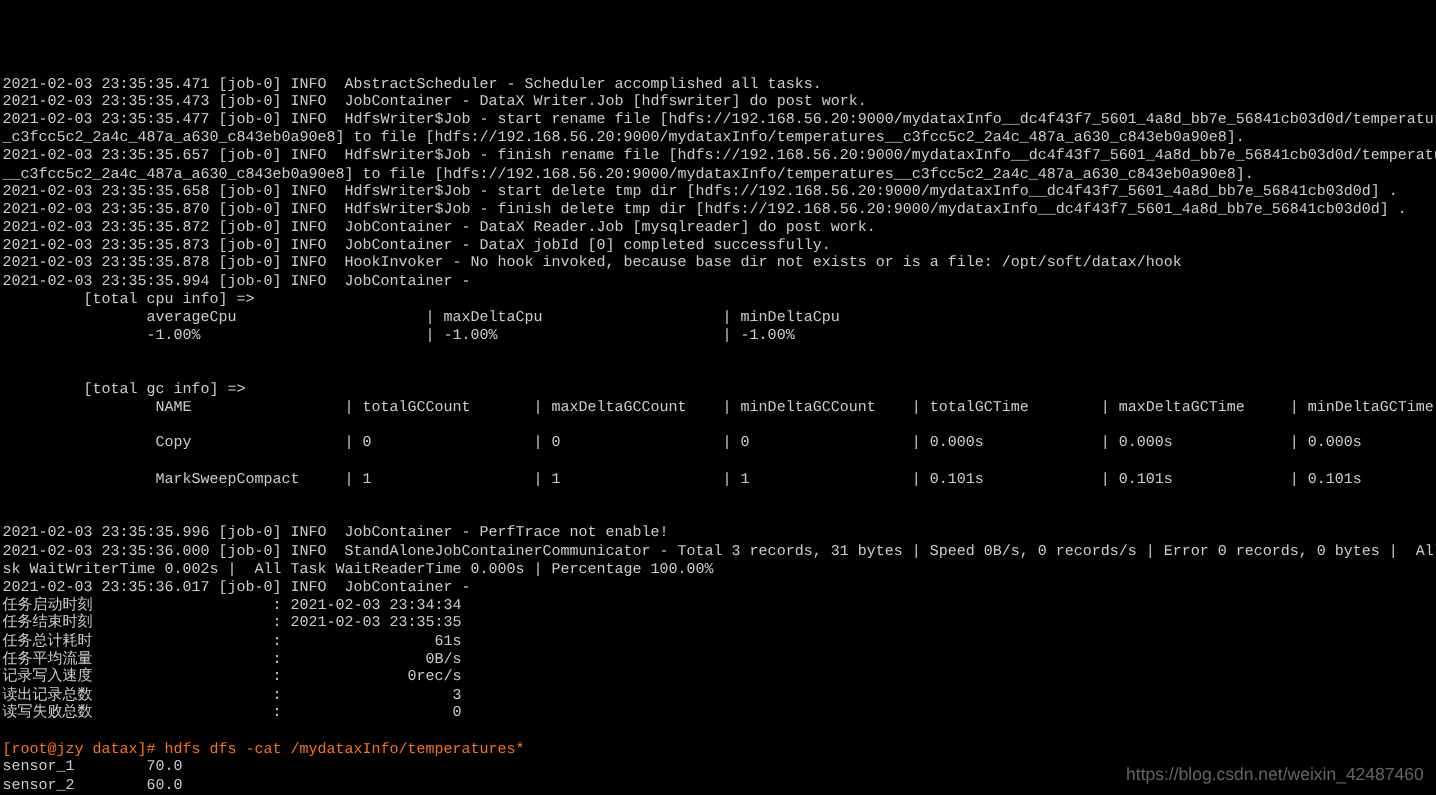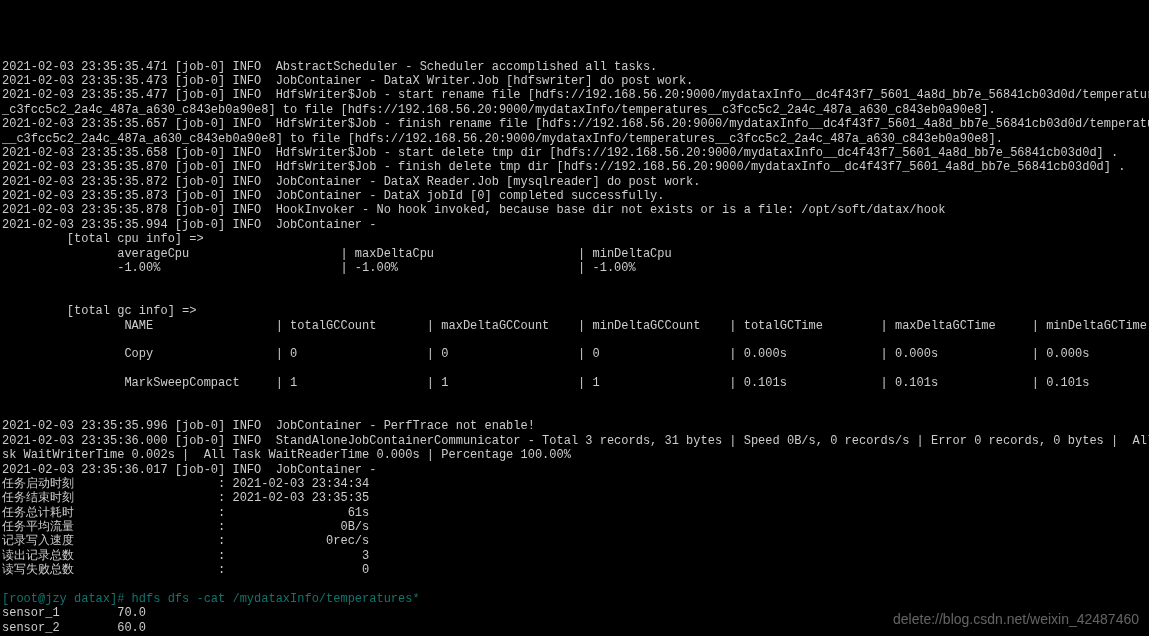"[root@jzy datax]# hdfs dfs -cat" .prompt-line { color: #0f766e -> #f97316 }
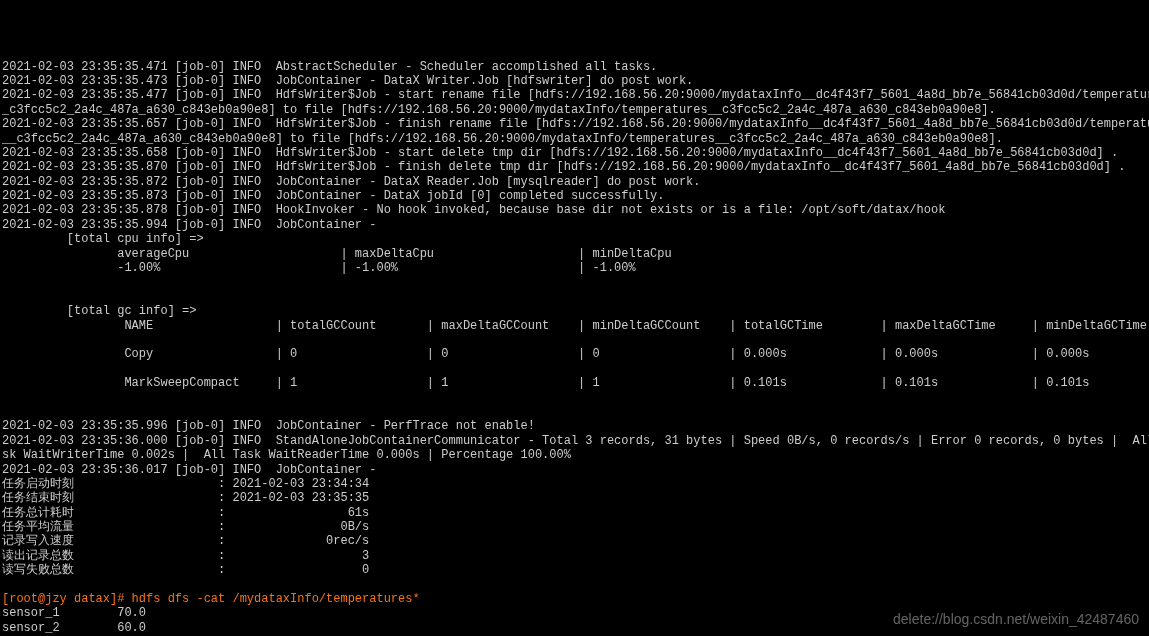"delete://blog.csdn.net/weixin_42487460" div.watermark { text: delete://blog.csdn.net/weixin -> https://blog.csdn.net/weixin }
